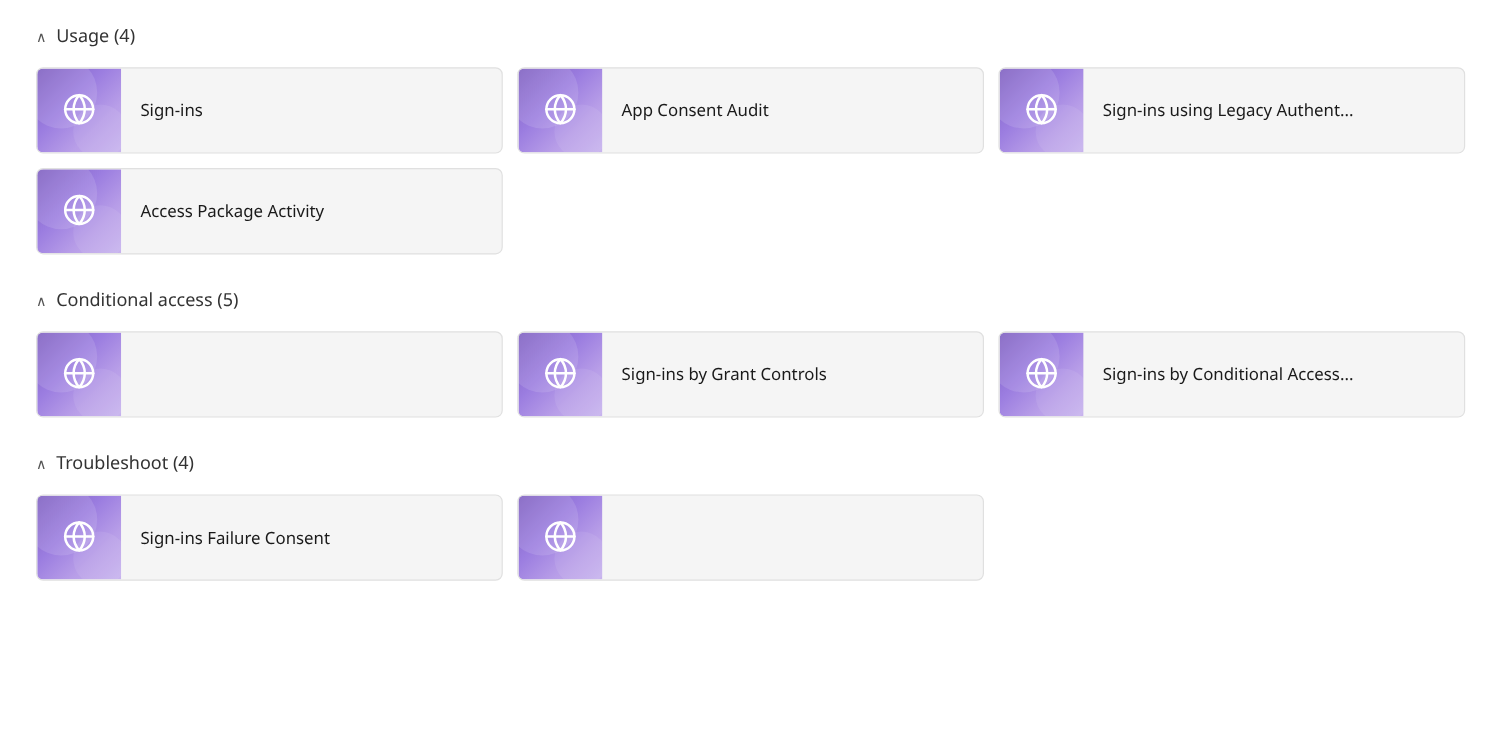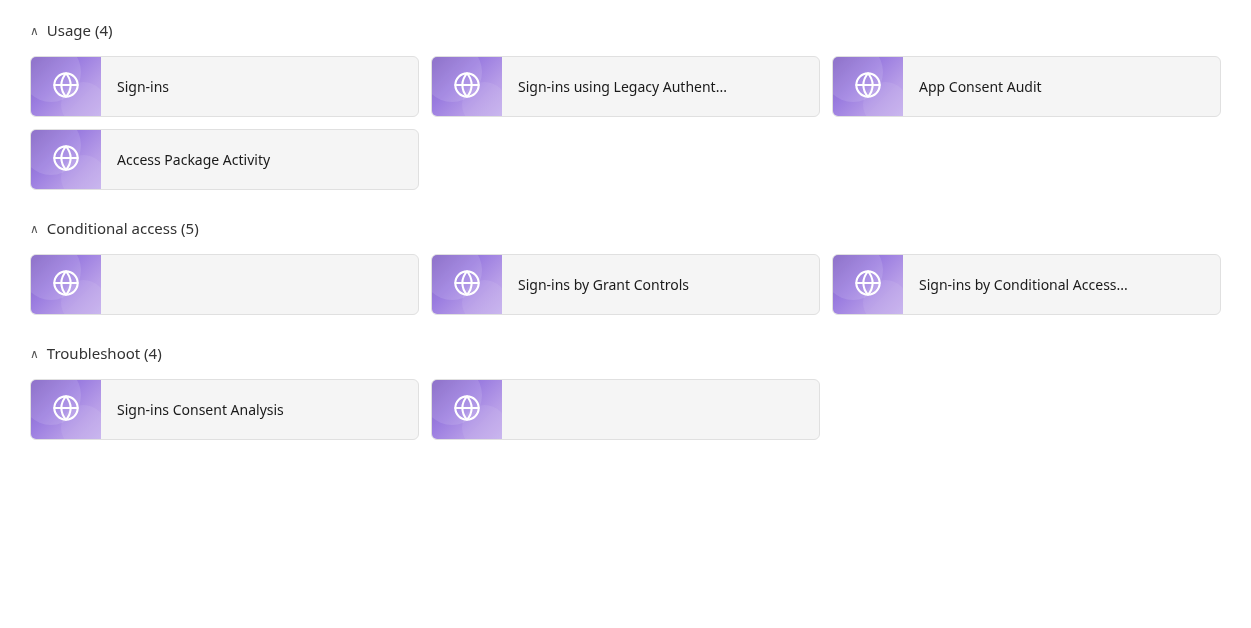"Sign-ins" .card { height: 61px -> 72px }
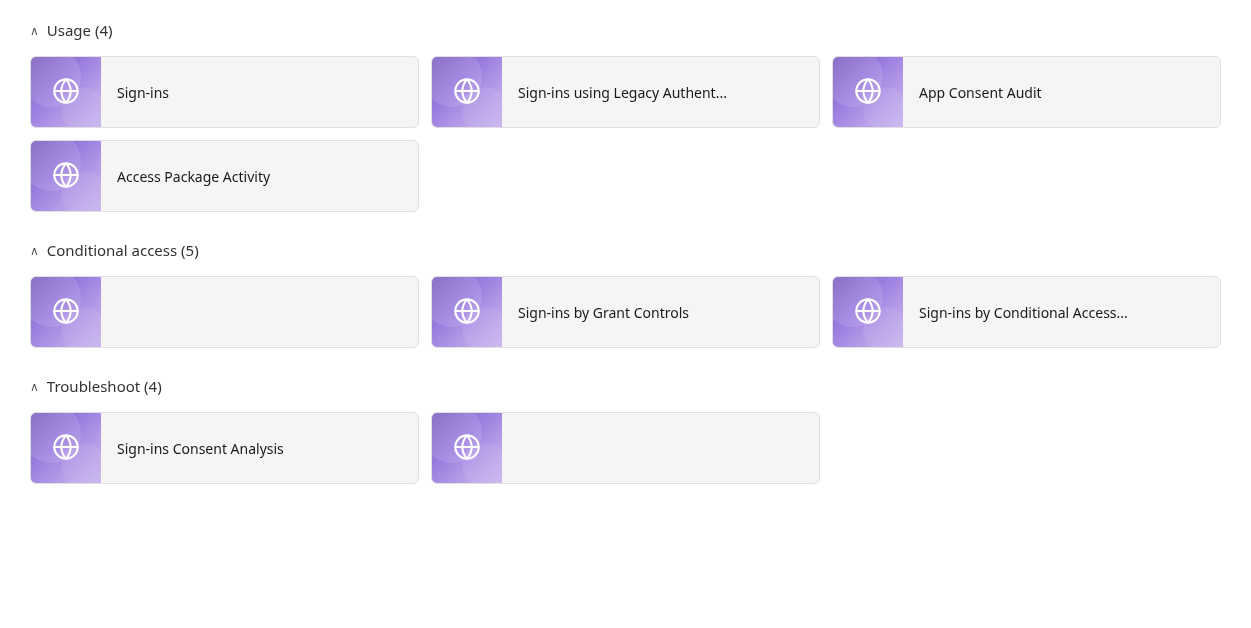"Sign-ins using Legacy Authent..." div.card { order: before "App Consent Audit" -> after "App Consent Audit" }
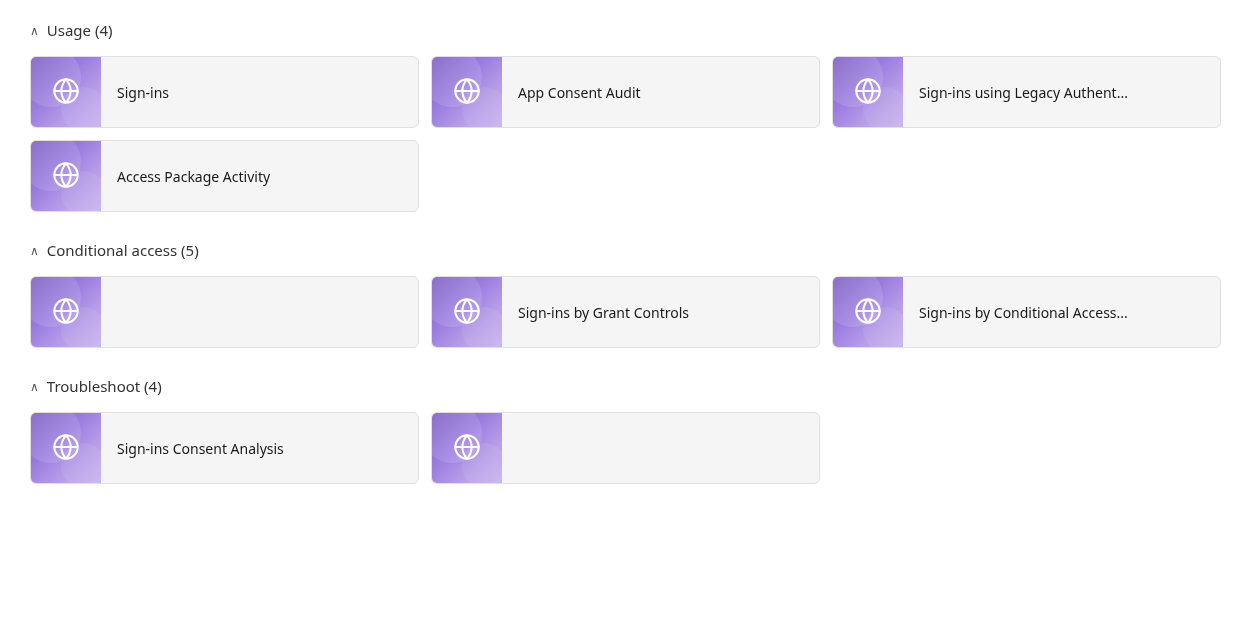"Sign-ins Consent Analysis" span.card-label { text: Consent Analysis -> Failure Consent }
